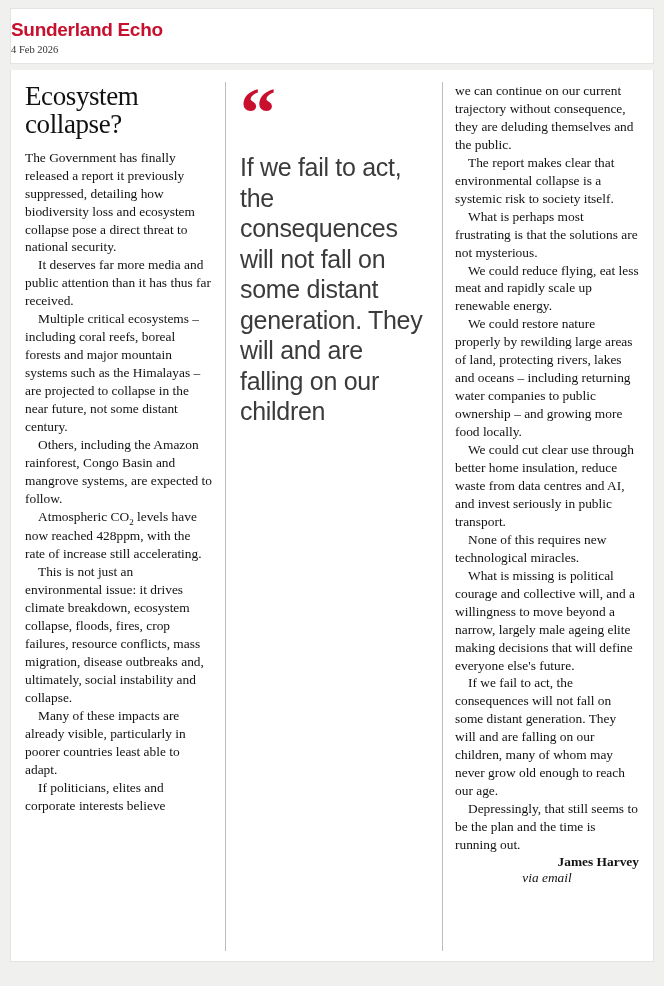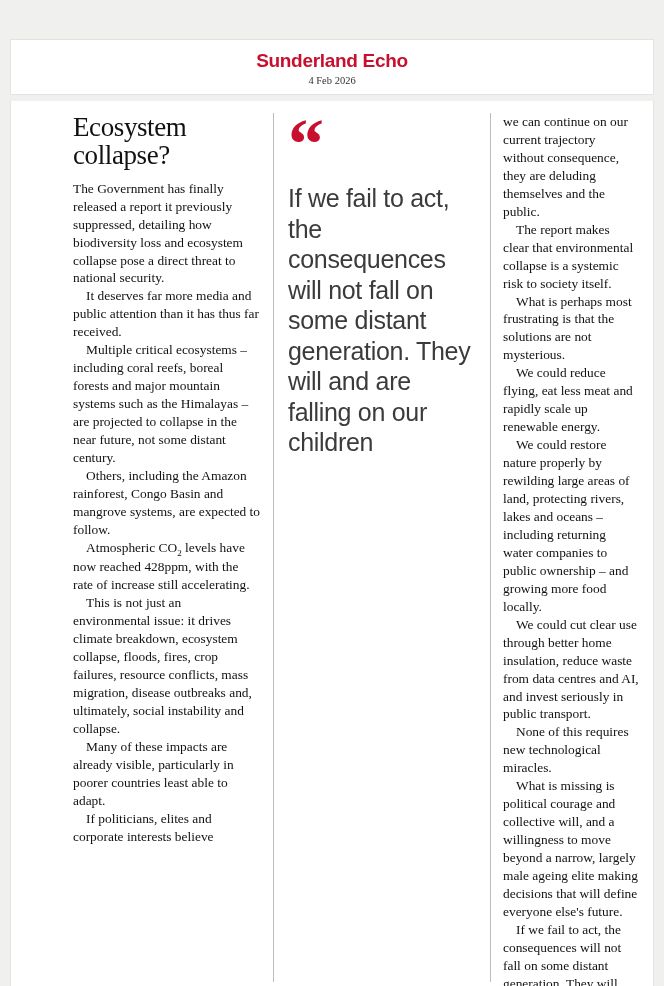"Sunderland Echo" .masthead { margin-top: 31px -> none; text-align: center -> left }
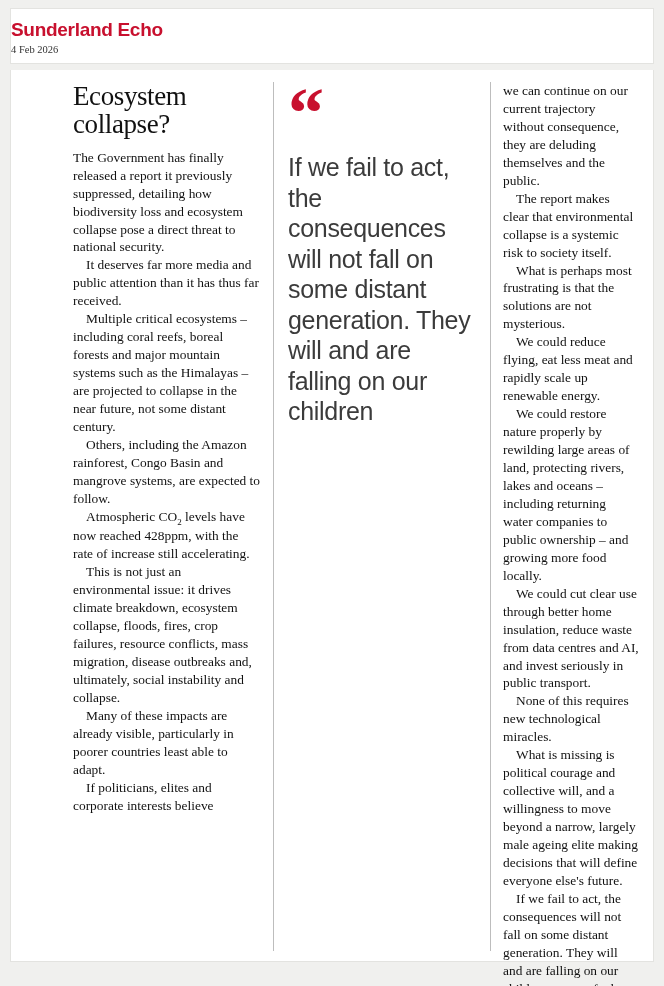"Ecosystem collapse?" .col-left { margin-left: 48px -> none }
